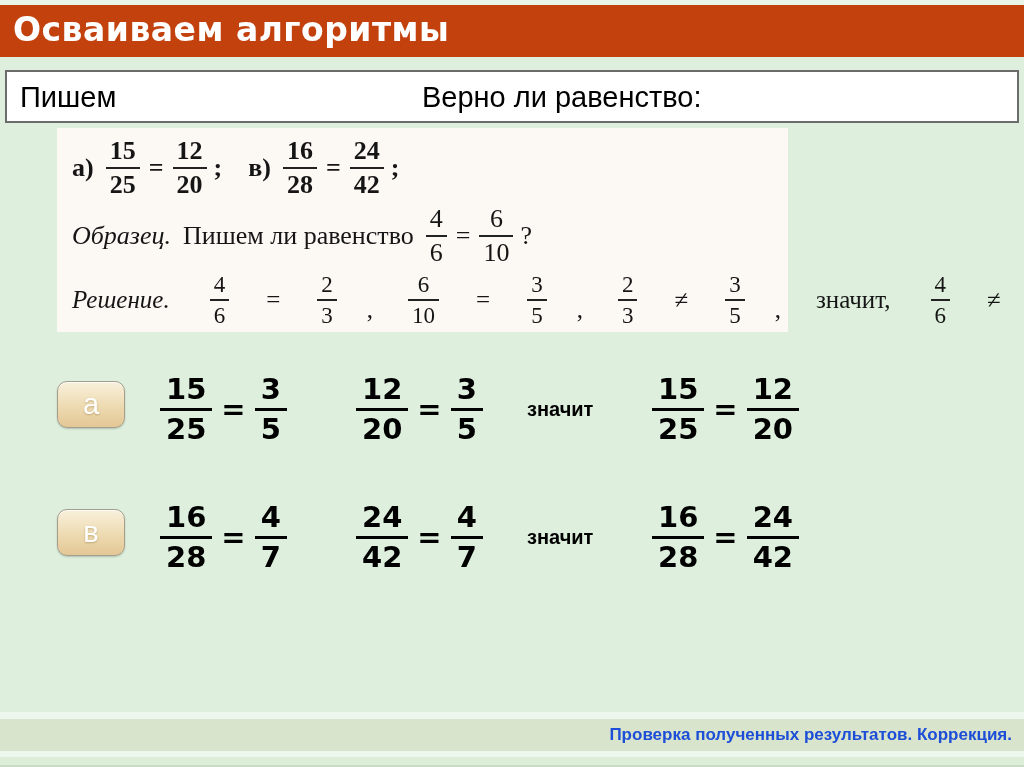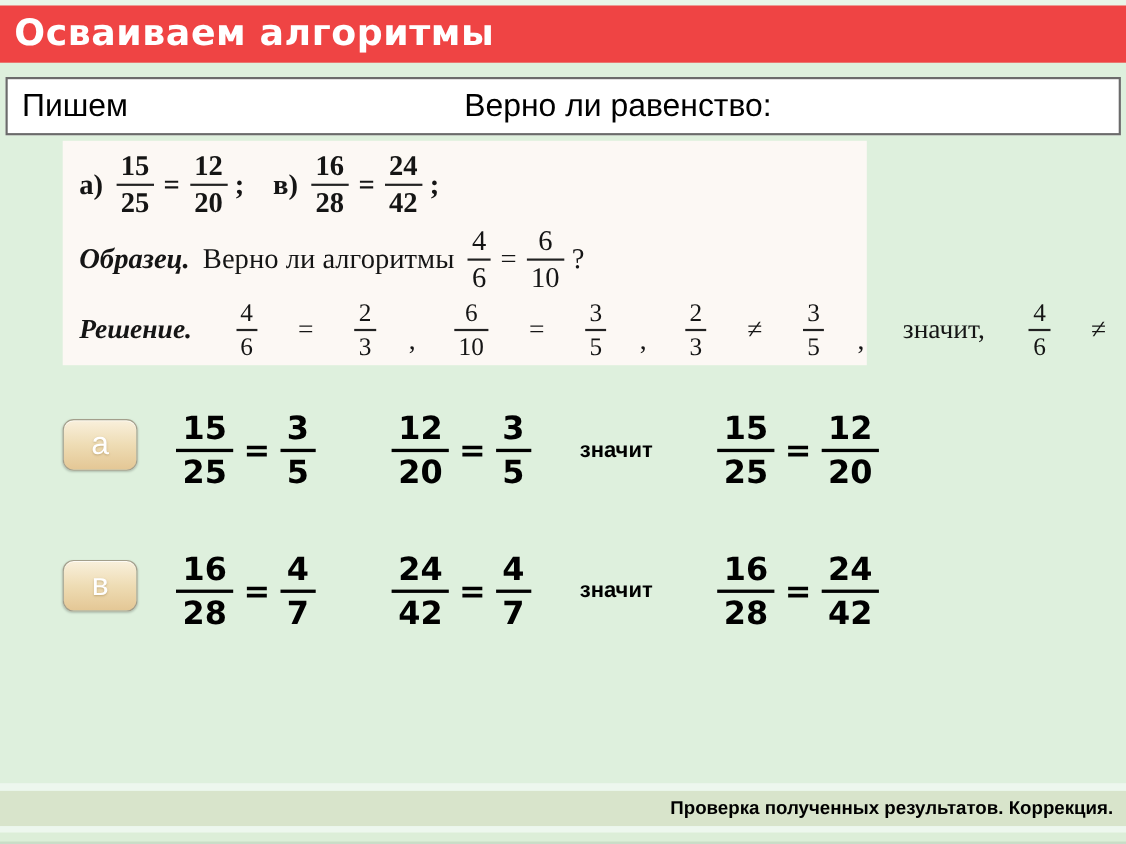"Осваиваем алгоритмы" .header { background: #ef4444 -> #c2410c }
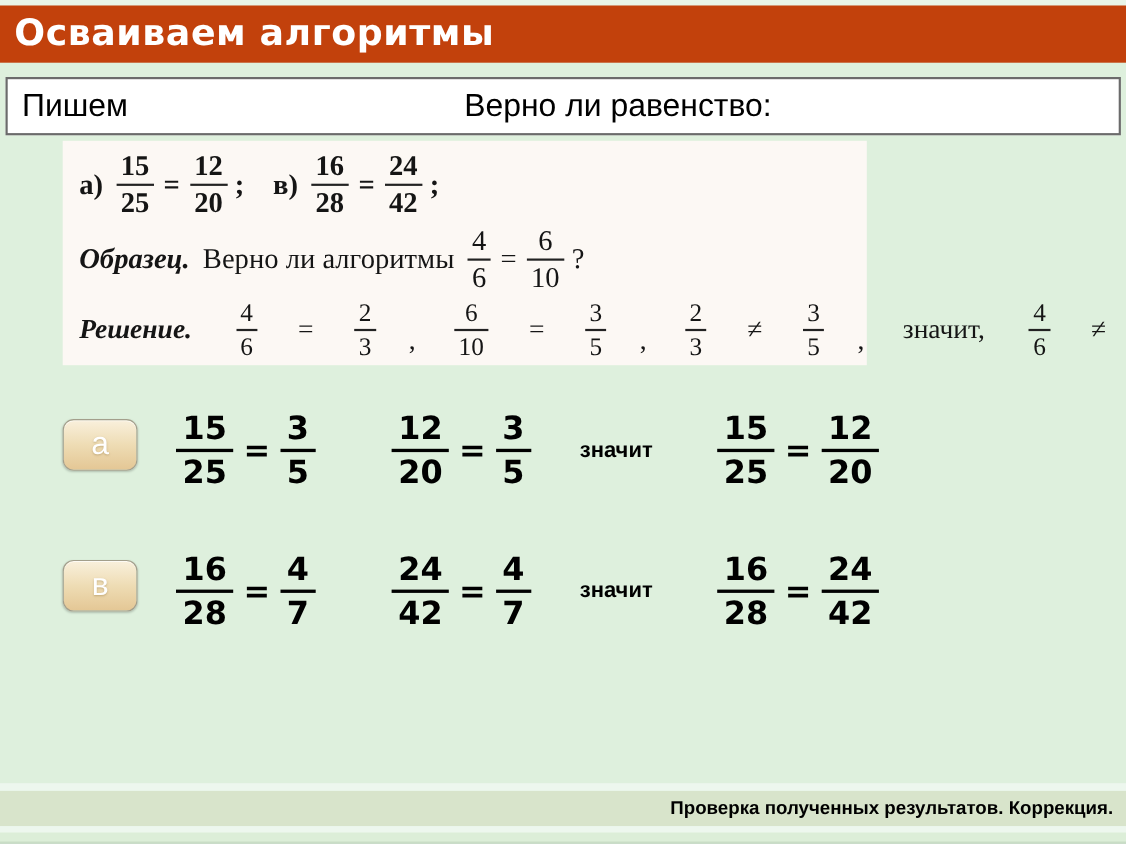"Образец." .lead { font-weight: bold -> normal }
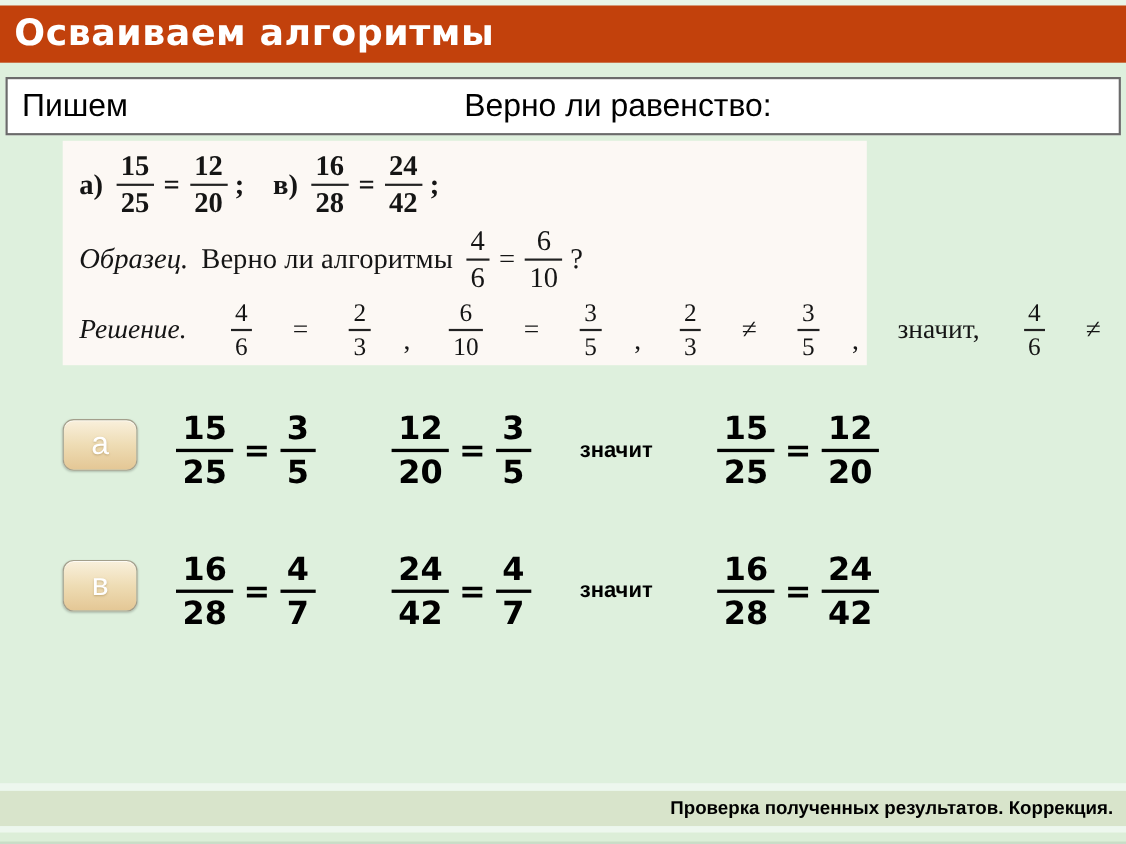"Верно ли алгоритмы" span.stext { text: Верно ли алгоритмы -> Пишем ли равенство }
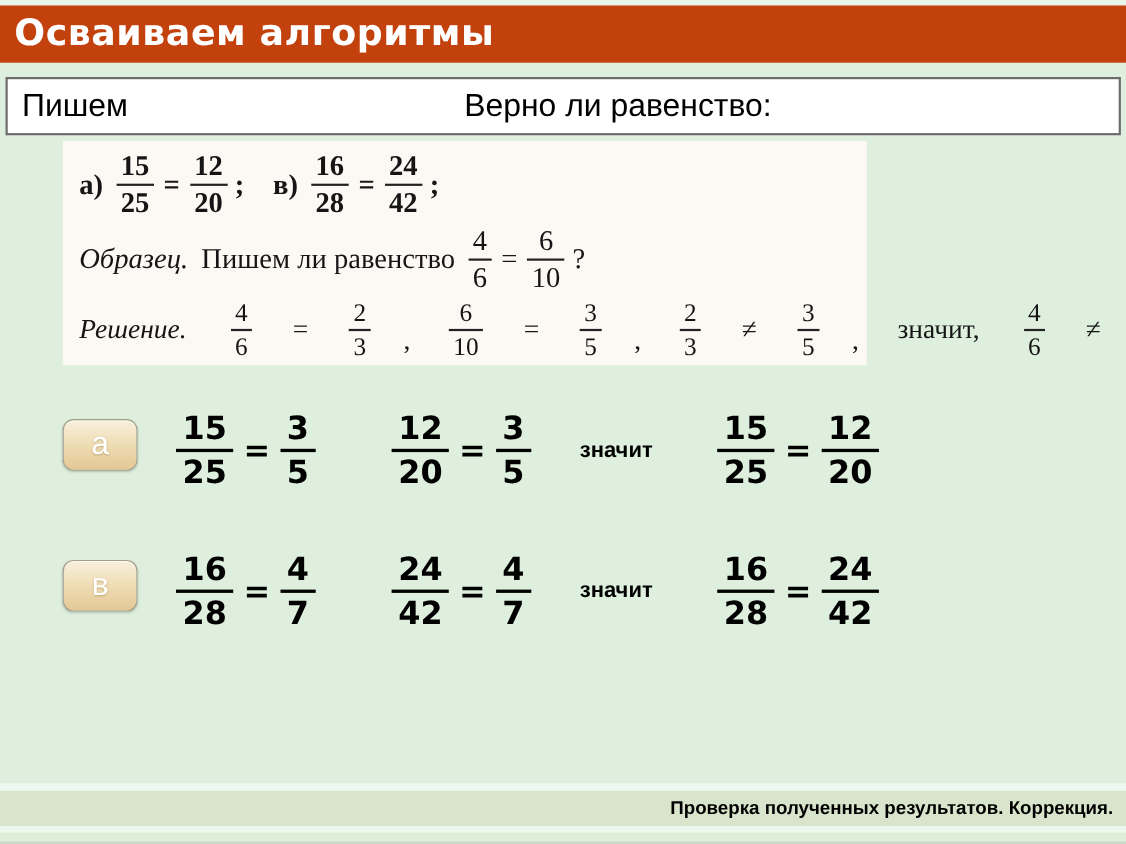"Проверка полученных результатов." .f-band { color: #000000 -> #1d4ed8 }
